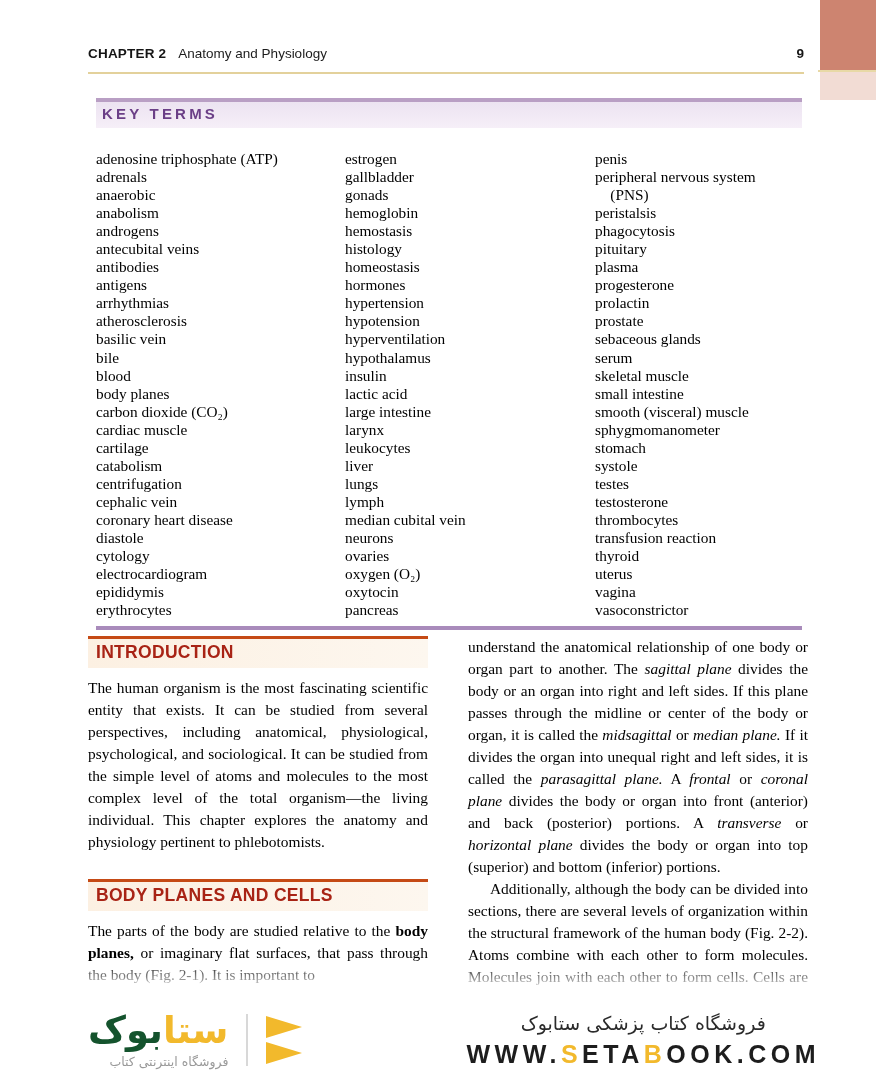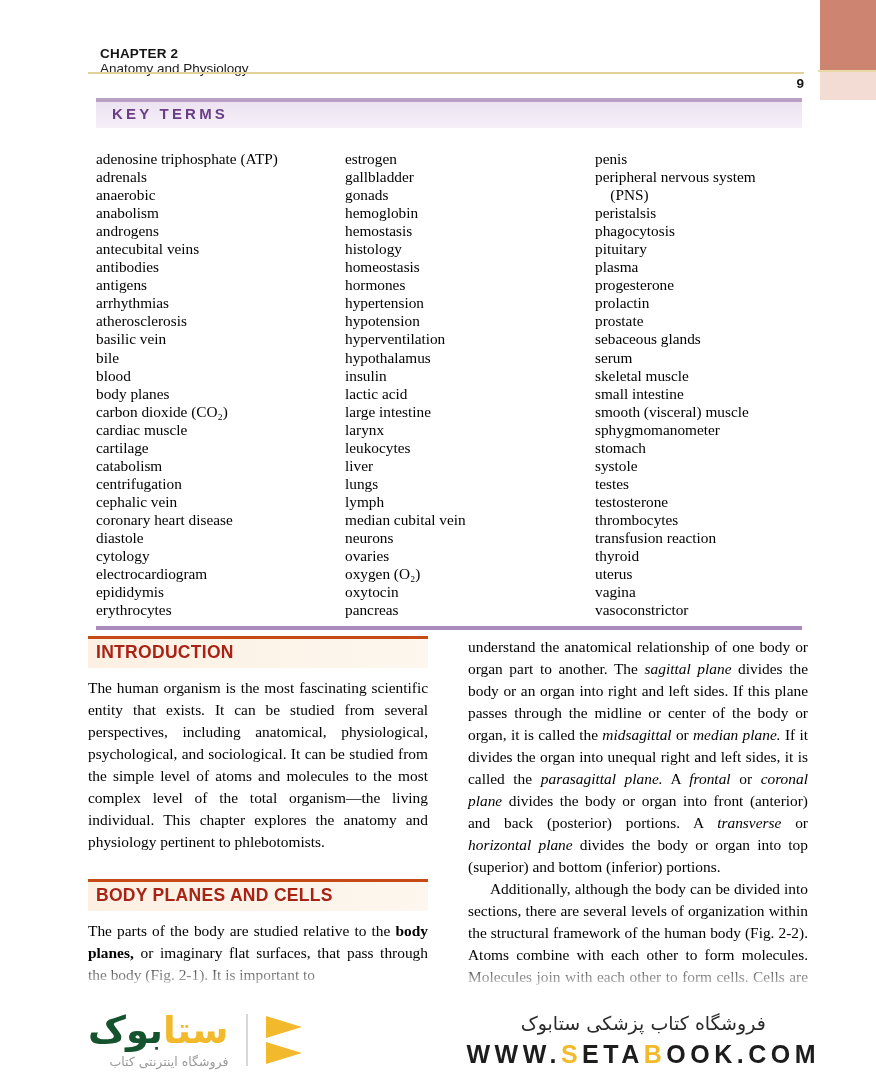"CHAPTER 2" #page-header { flex-direction: column -> none }
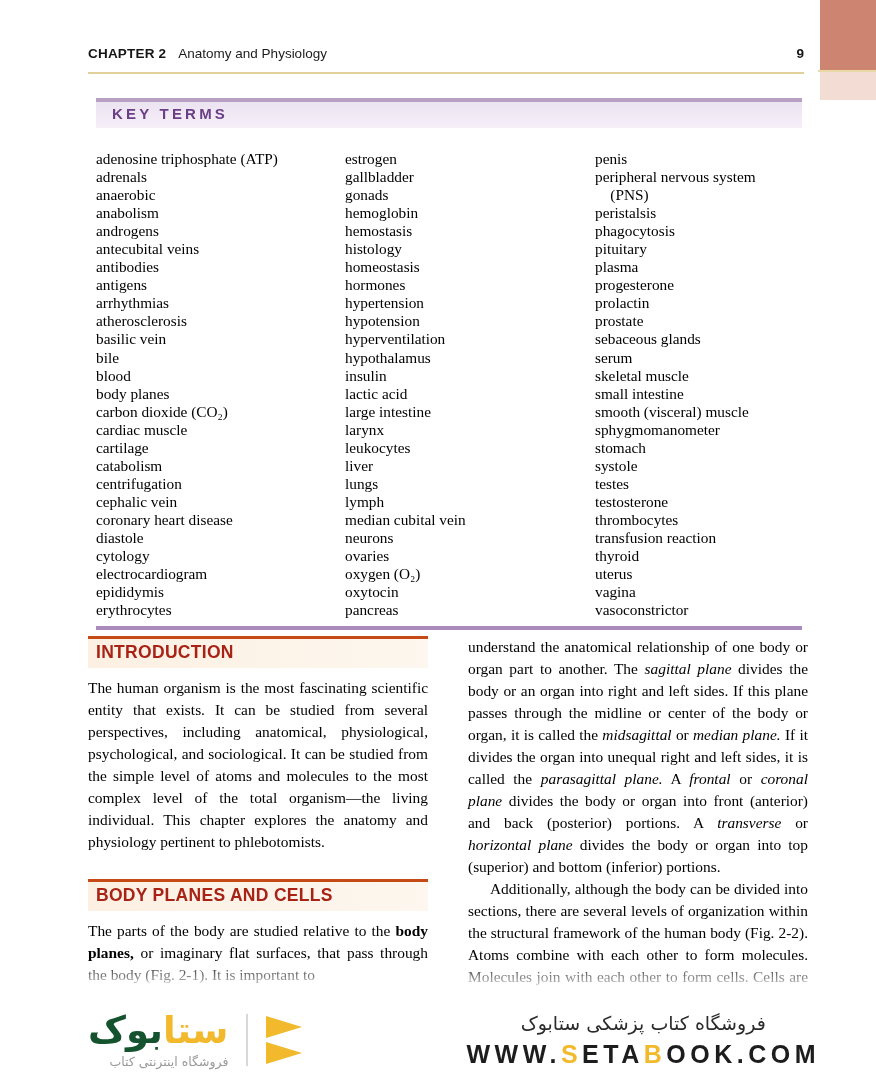"KEY TERMS" #key-terms-banner { padding-left: 16px -> 6px }
